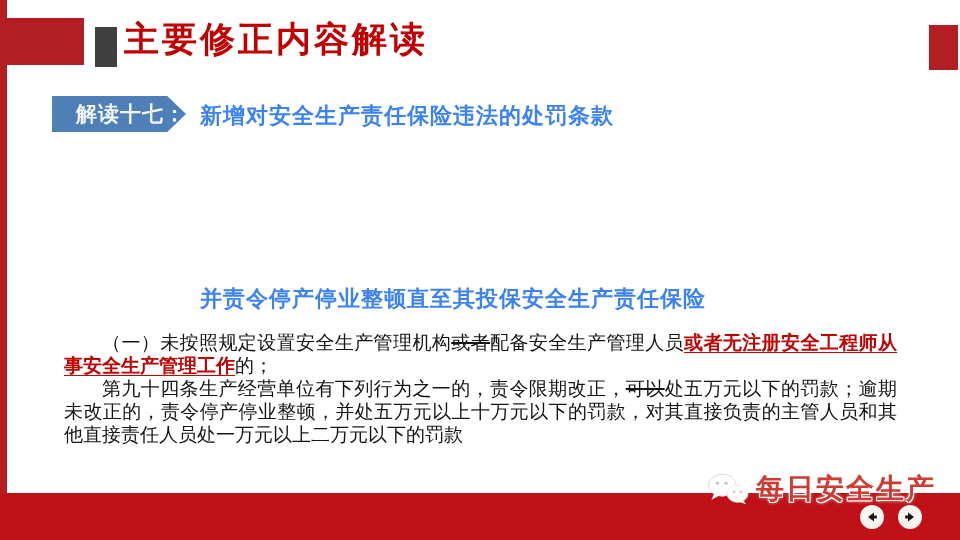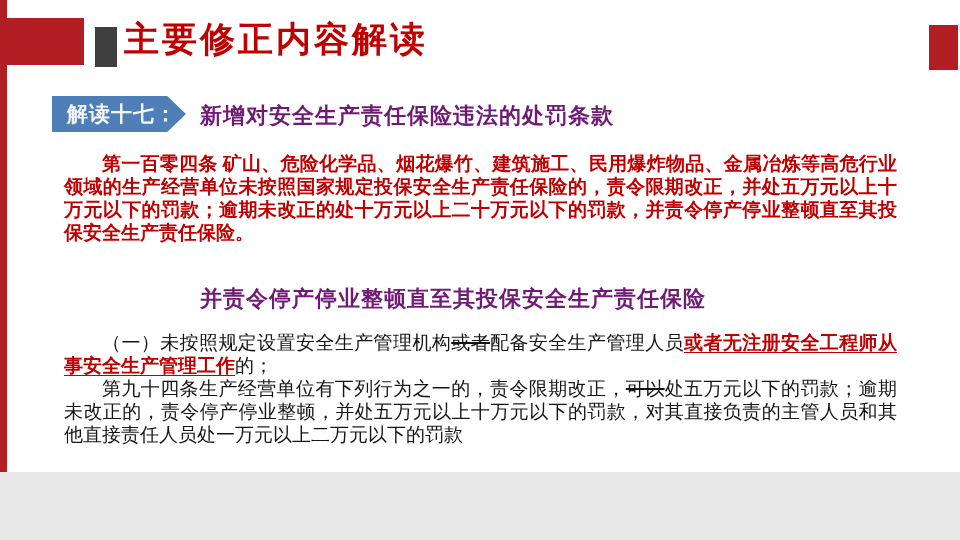"主要修正内容解读" .slide { height: 472px -> 540px }
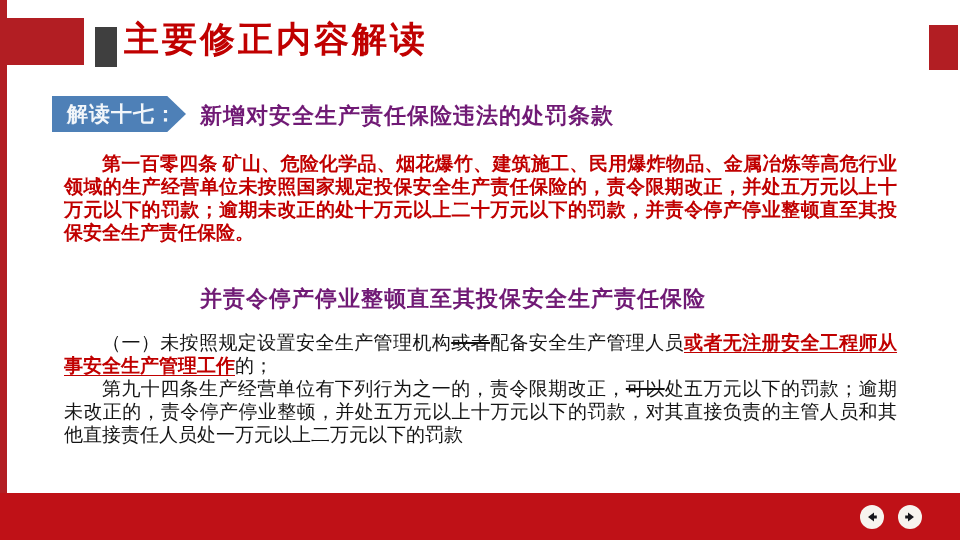"解读十七：" .badge { justify-content: center -> flex-end }
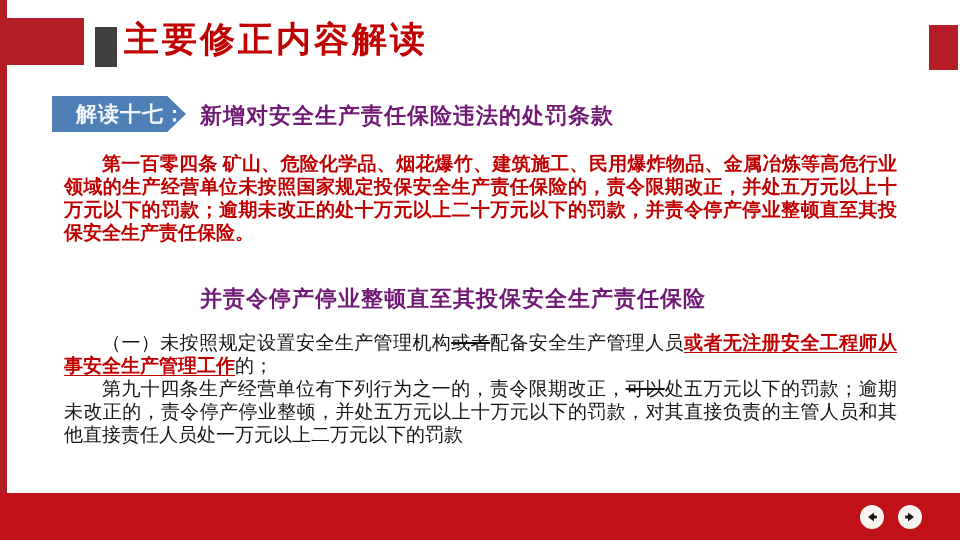"新增对安全生产责任保险违法的处罚条款" .sec-title { color: #701a75 -> #3b82f6 }
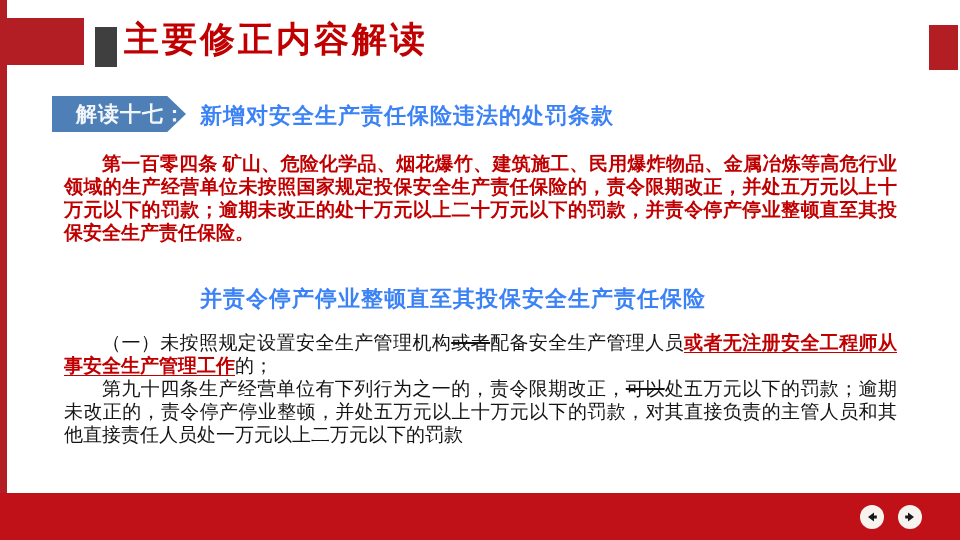"第一百零四条" p.para { html: <p>第一百零四条 矿山、危险化学品、烟花爆竹、建筑施工、民用爆炸物品、金属冶炼等高危行业领域的生产经营单位未按照国家规定投保安全生产责任保险的，责令限期改正，并处五万元以上十万元以下的罚款；逾期未改正的处十万元以上二十万元以下的罚款，并责令停产停业整顿直至其投保安全生产责任保险。</p> -> none }
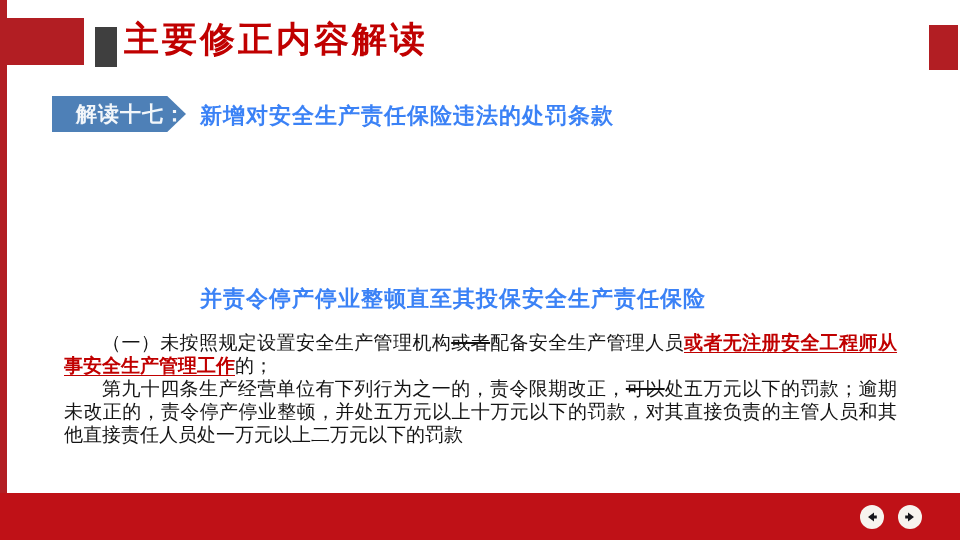"每日安全生产" div.brand { html: none -> <div> <span> <svg> <ellipse></ellipse> <polygon></polygon> <circle></circle> <circle></circle> <ellipse></ellipse> <polygon></polygon> <circle></circle> <circle></circle> </svg> </span> <span>每日安全生产</span> </div> }
